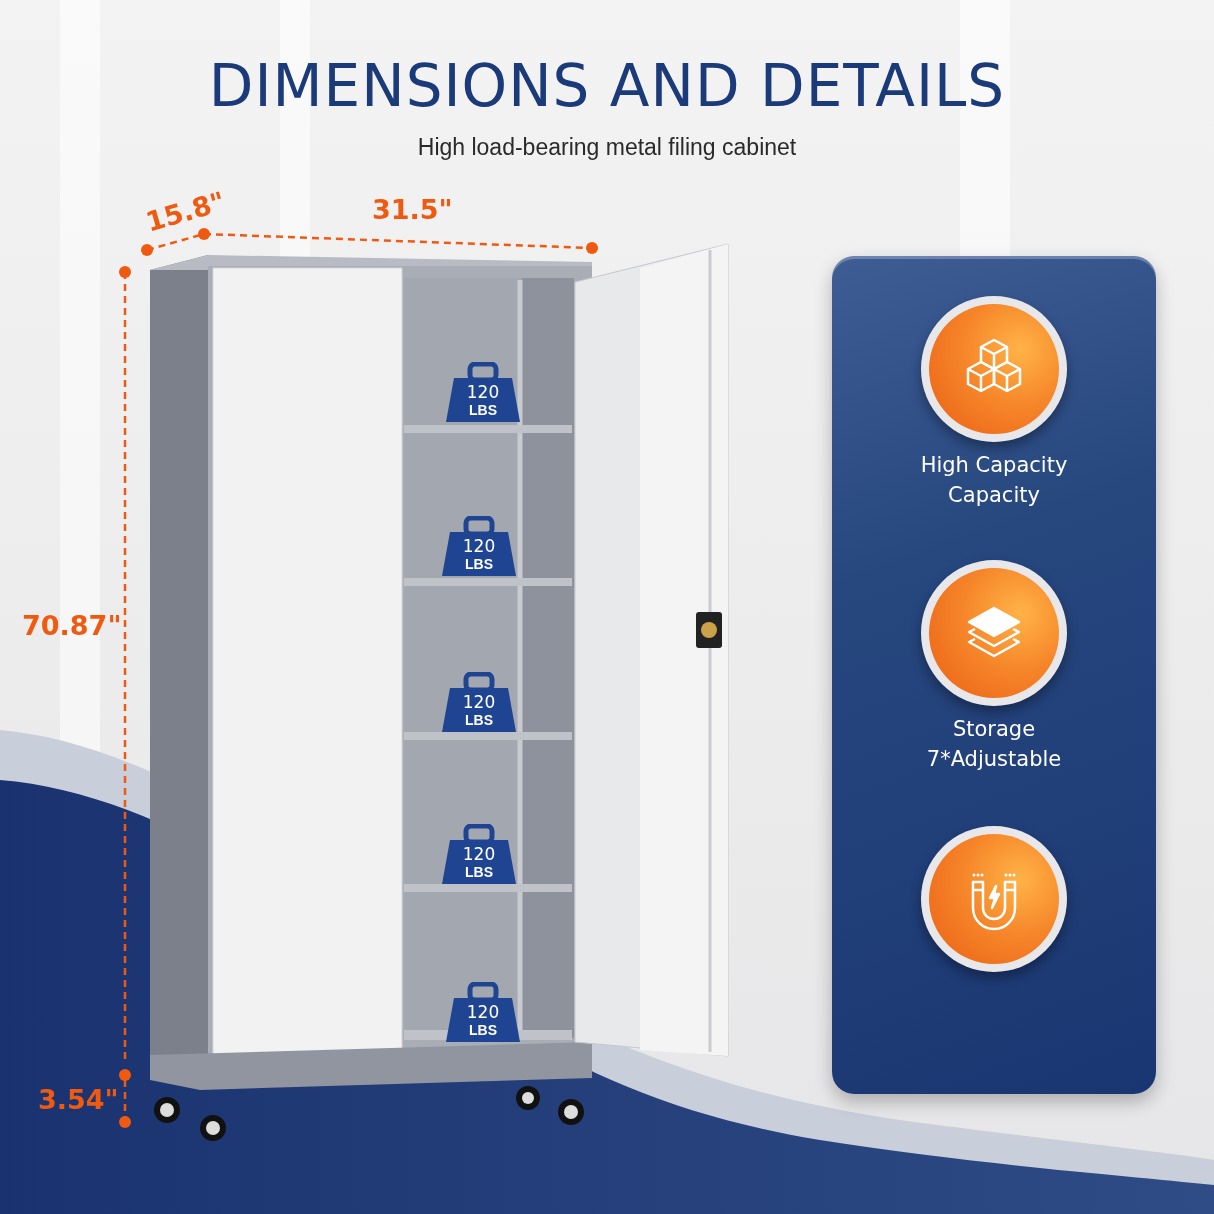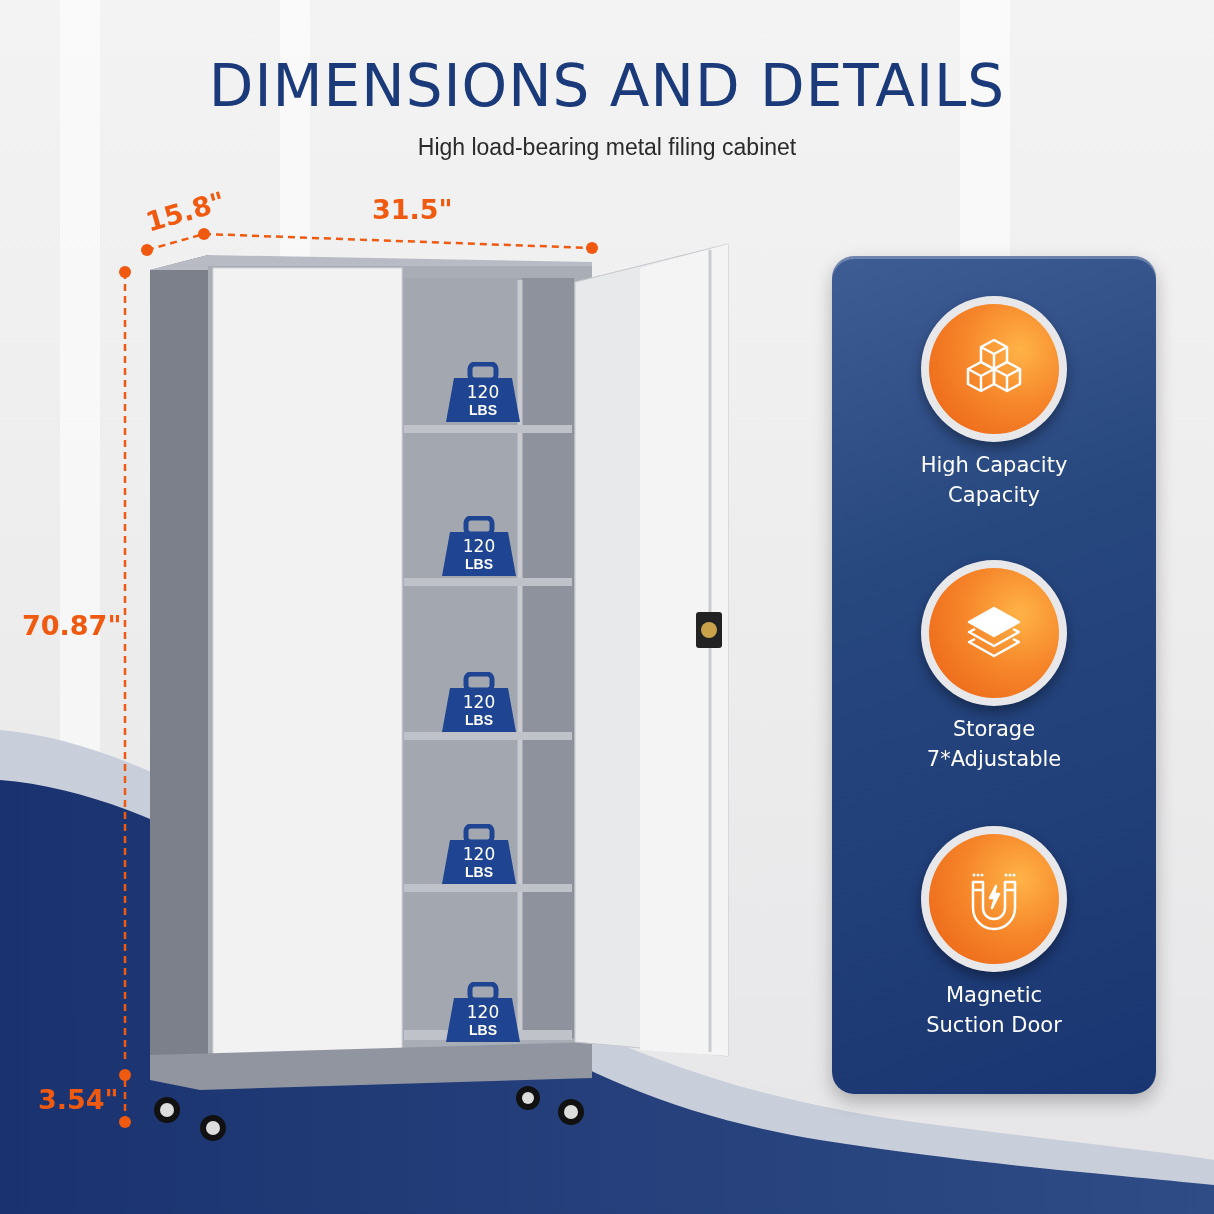"Magnetic" div.feat-label { html: <div> <div>Magnetic</div> <div>Suction Door</div> </div> -> none }
